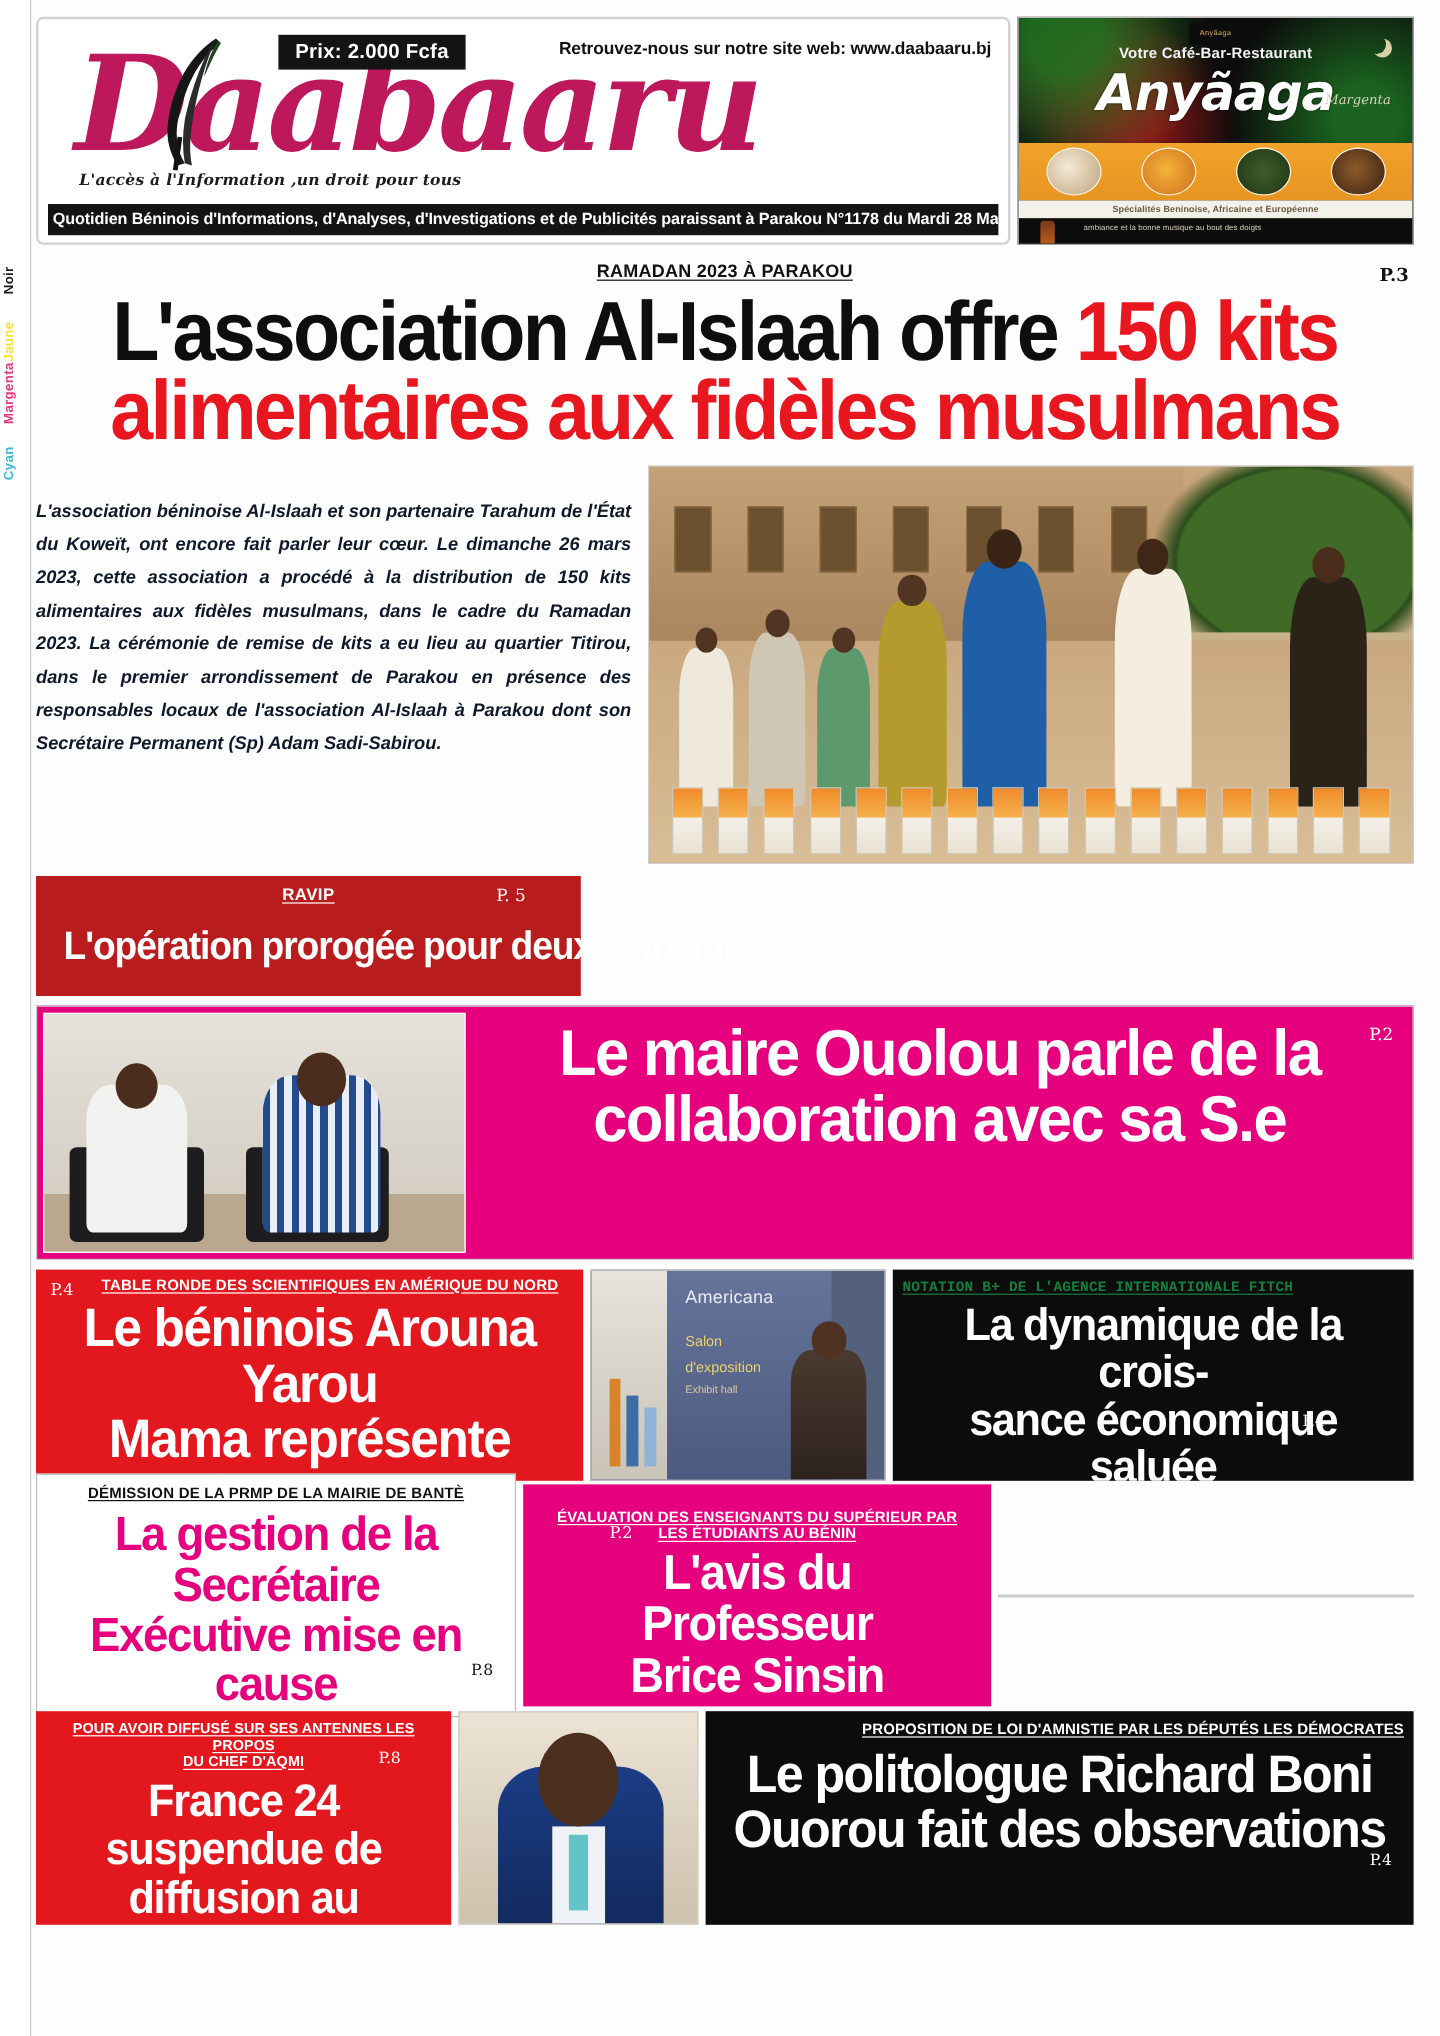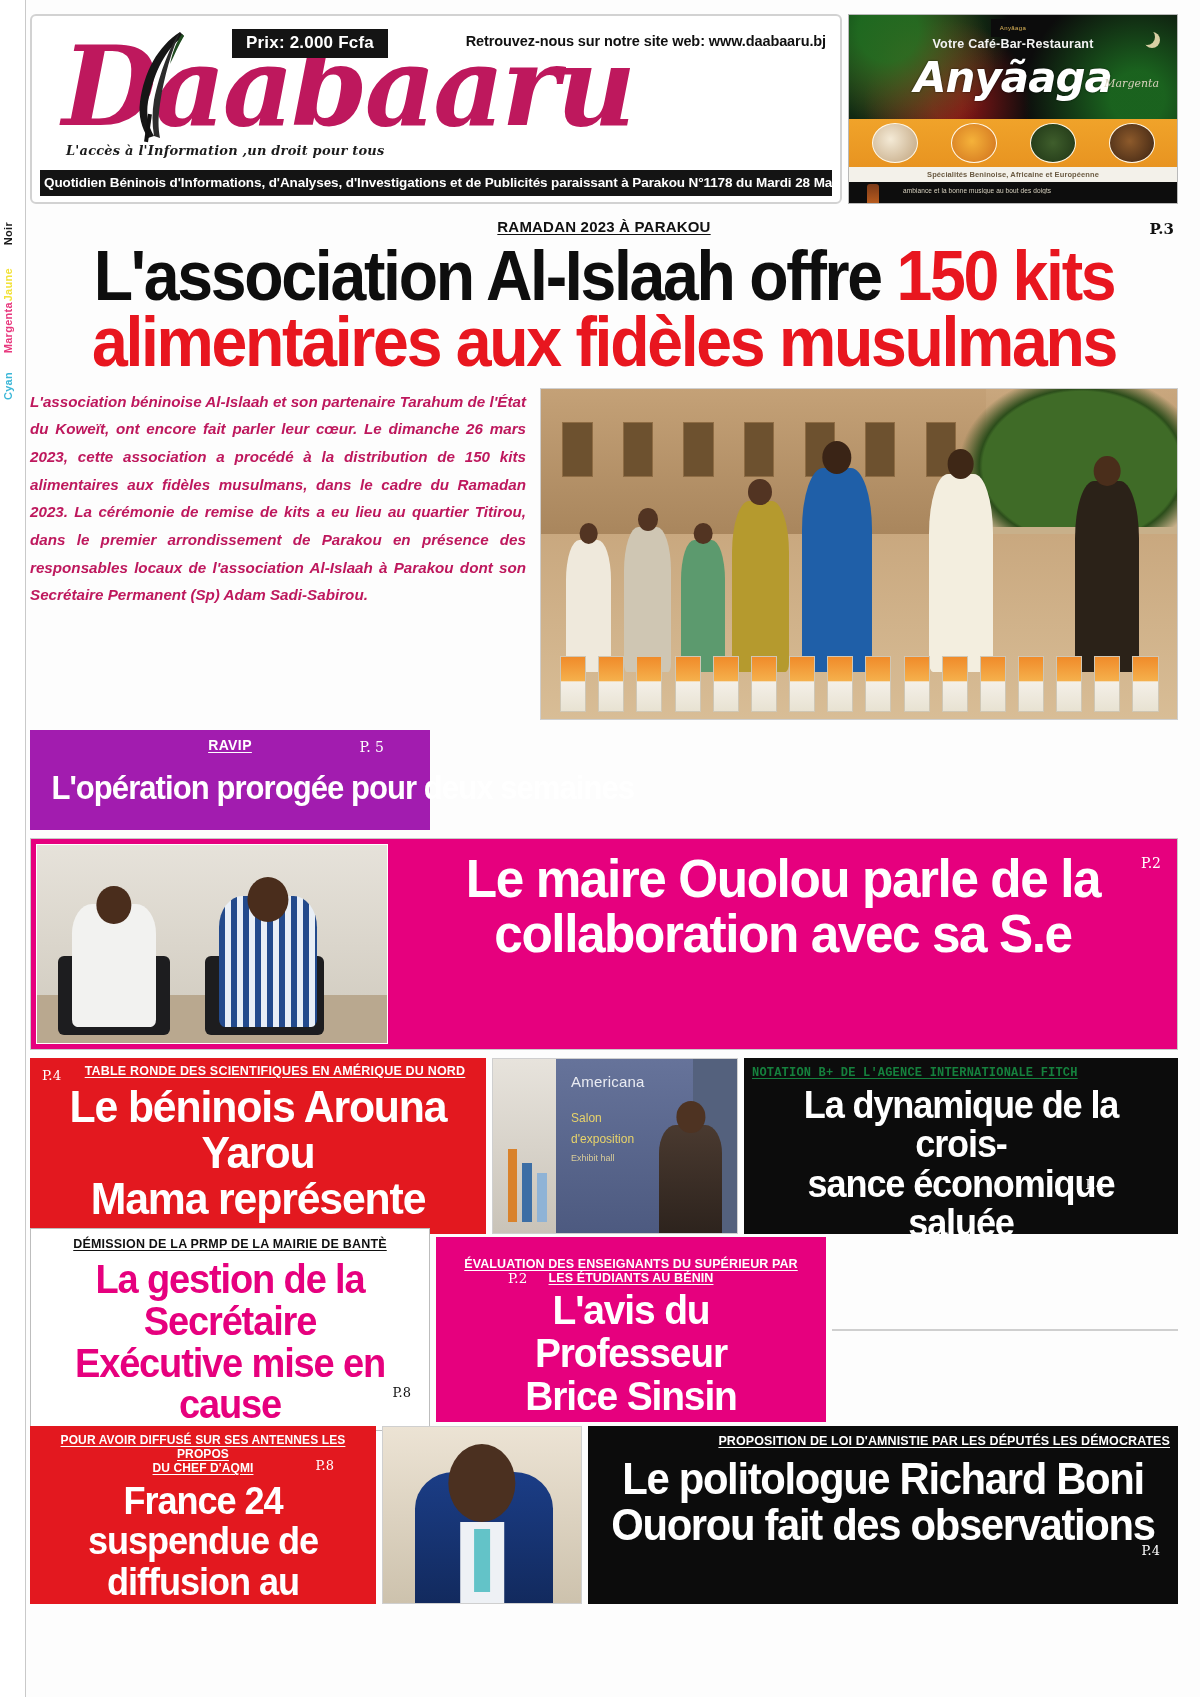"L'association béninoise Al-Islaah et son" #lead-text { color: #be185d -> #0f172a; margin-top: none -> 25px }
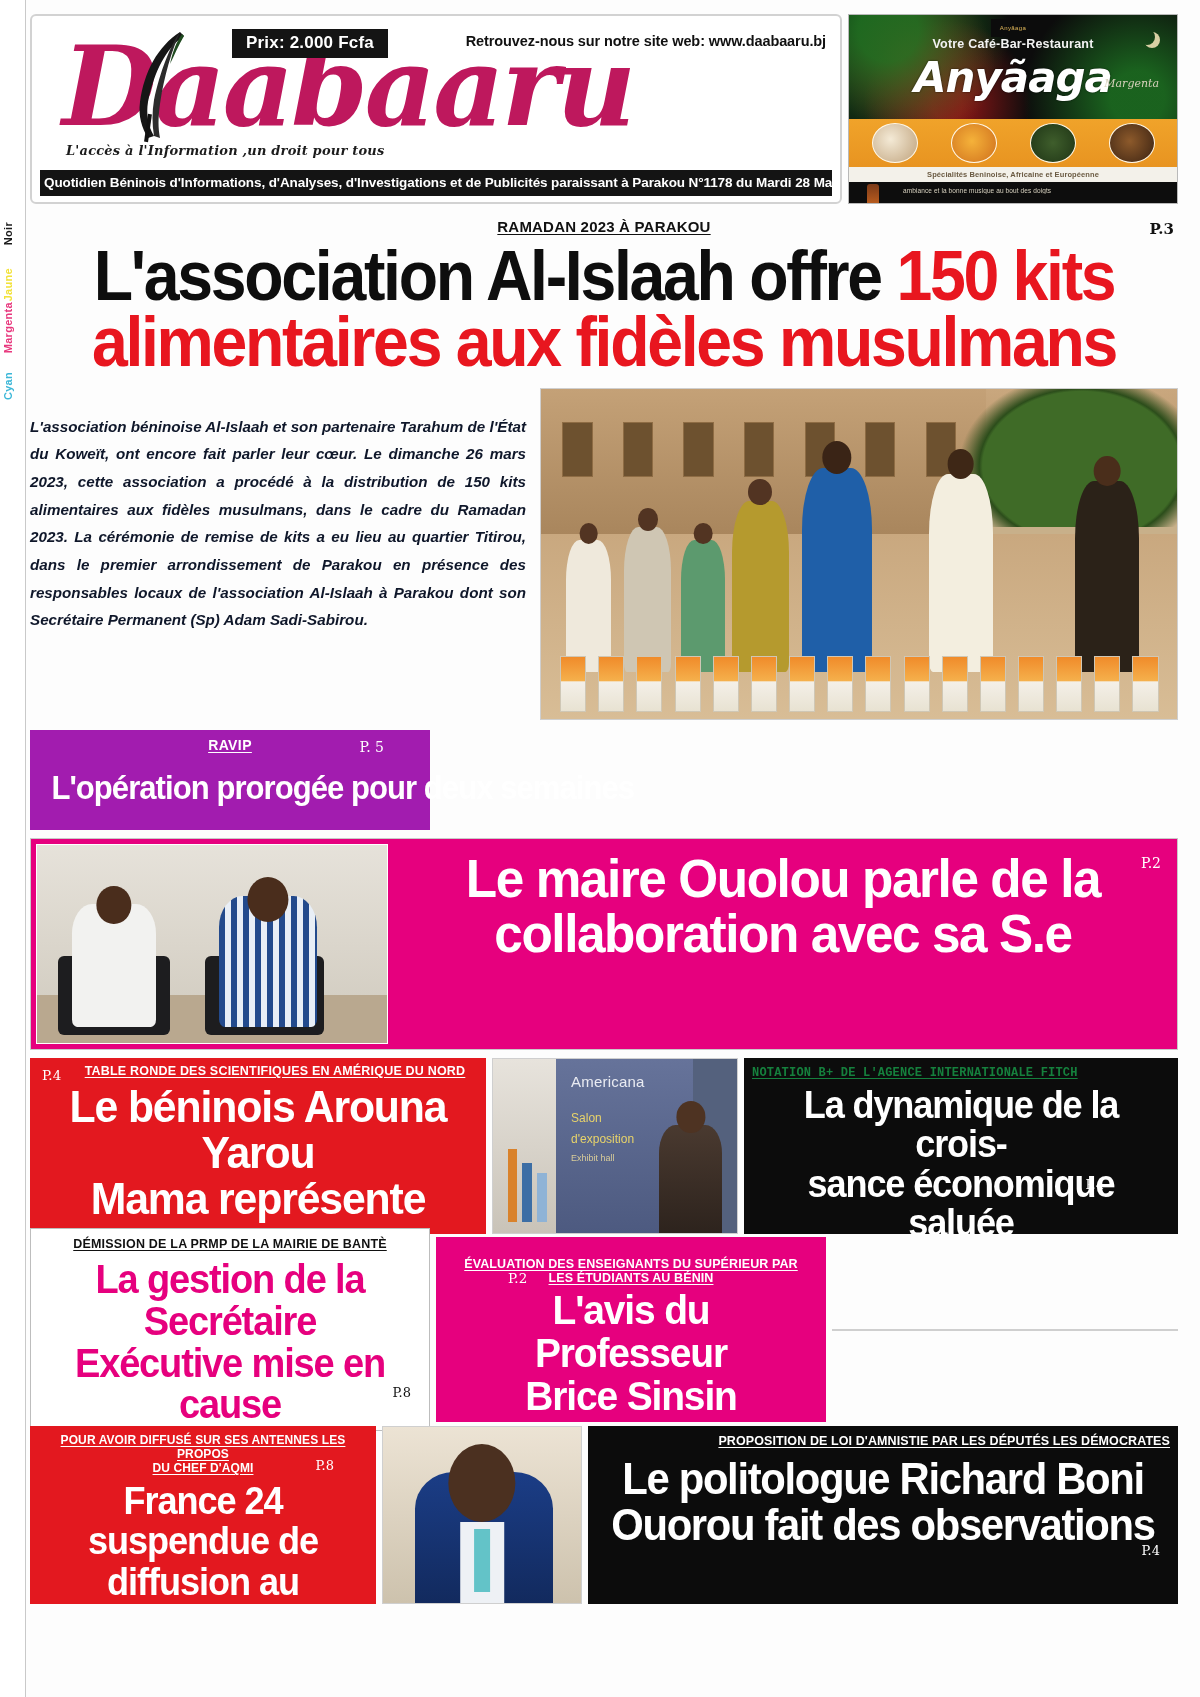"RAVIP" #ravip-box { background: #a21caf -> #b91c1c; width: 400px -> 454px }
